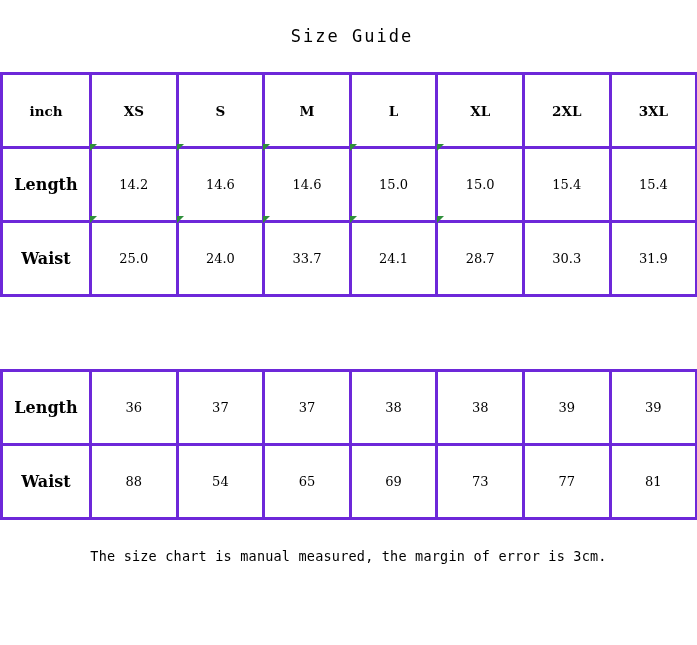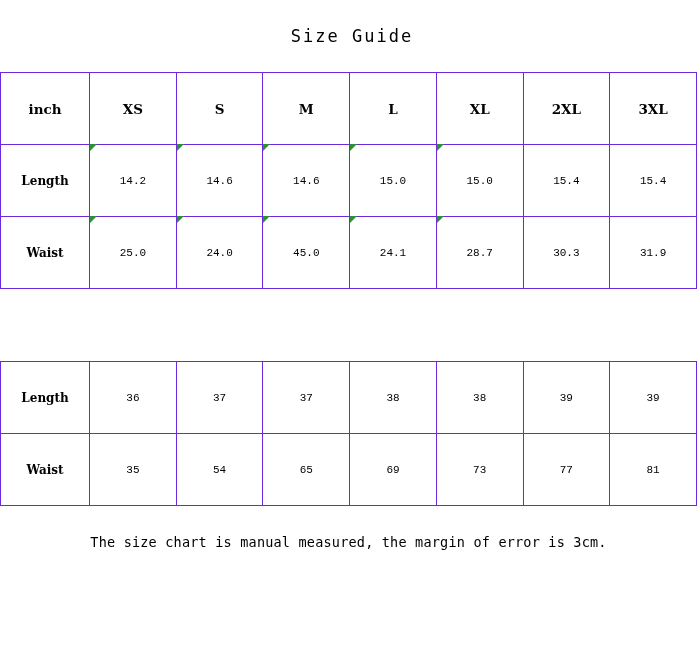"inch" table.sizetable td { border: 1px solid #6d28d9 -> 3px solid #6d28d9 }
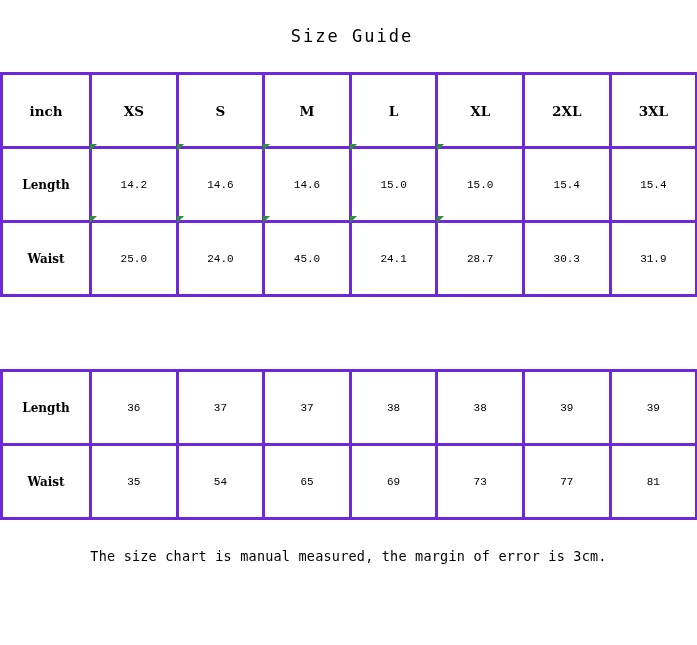"Length" table.sizetable td.rowlabel { font-size: 12px -> 16px }
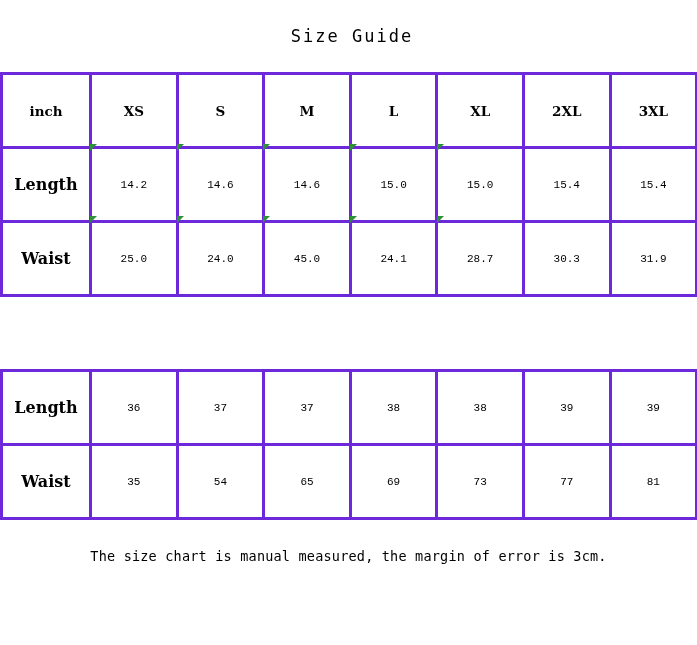"14.2" table.sizetable td.val { font-family: Liberation Mono, monospace -> none; font-size: 11px -> 13px }
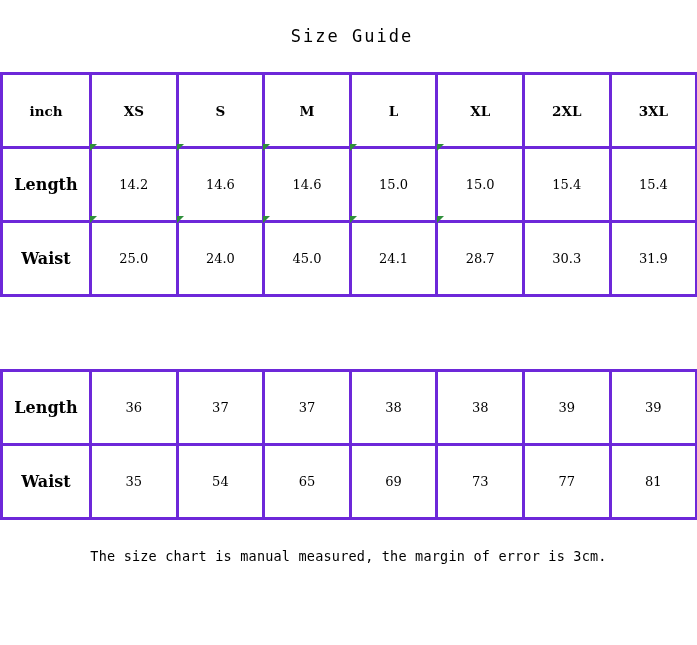"45.0" td.val { text: 45.0 -> 33.7 }
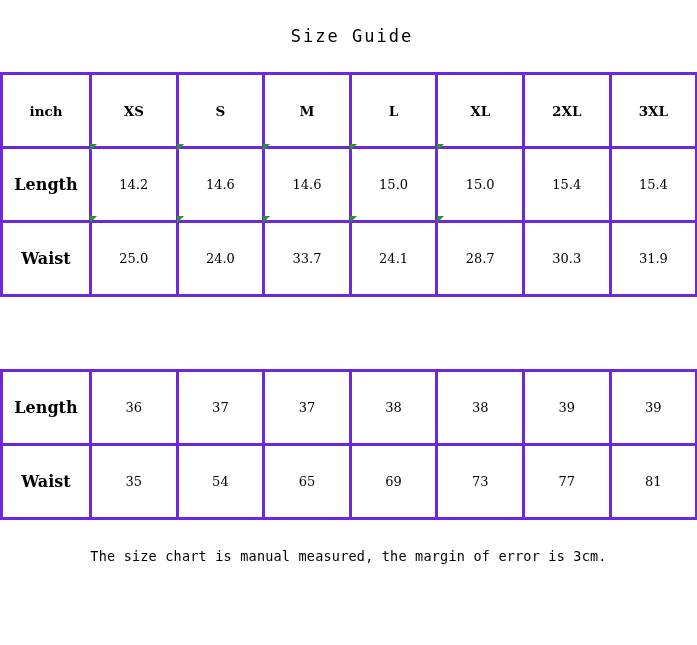"35" td.val { text: 35 -> 88 }
